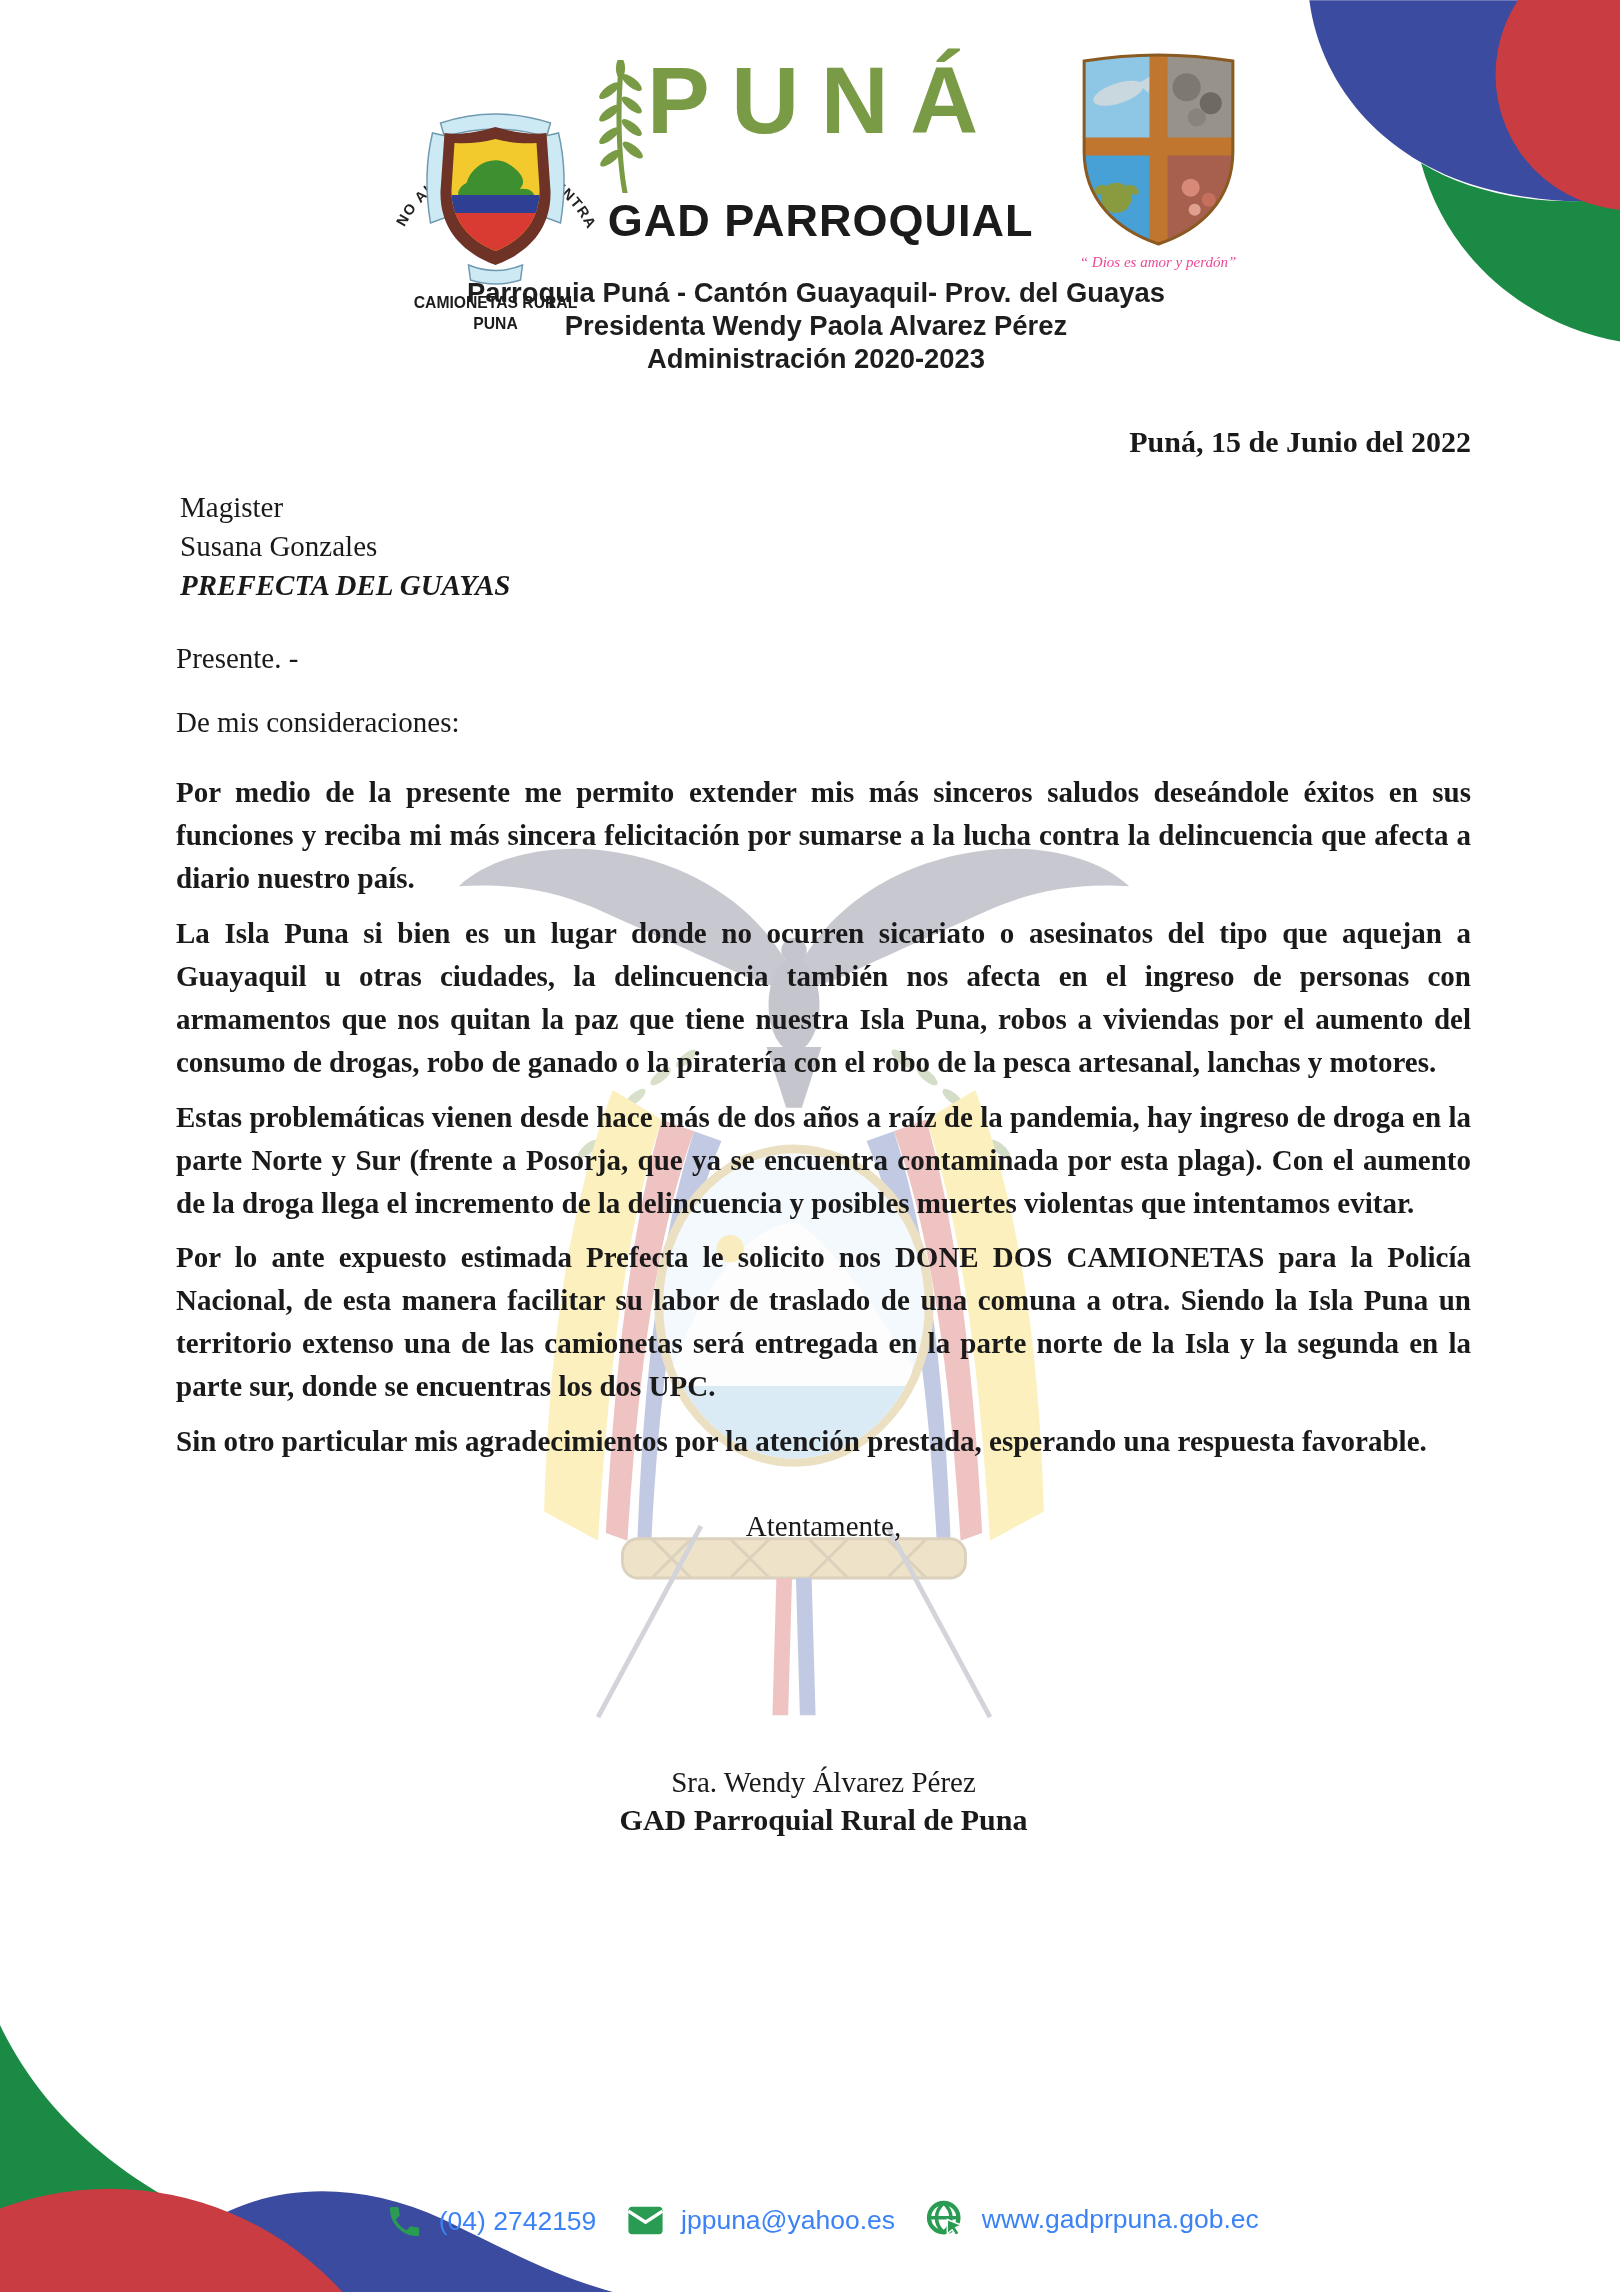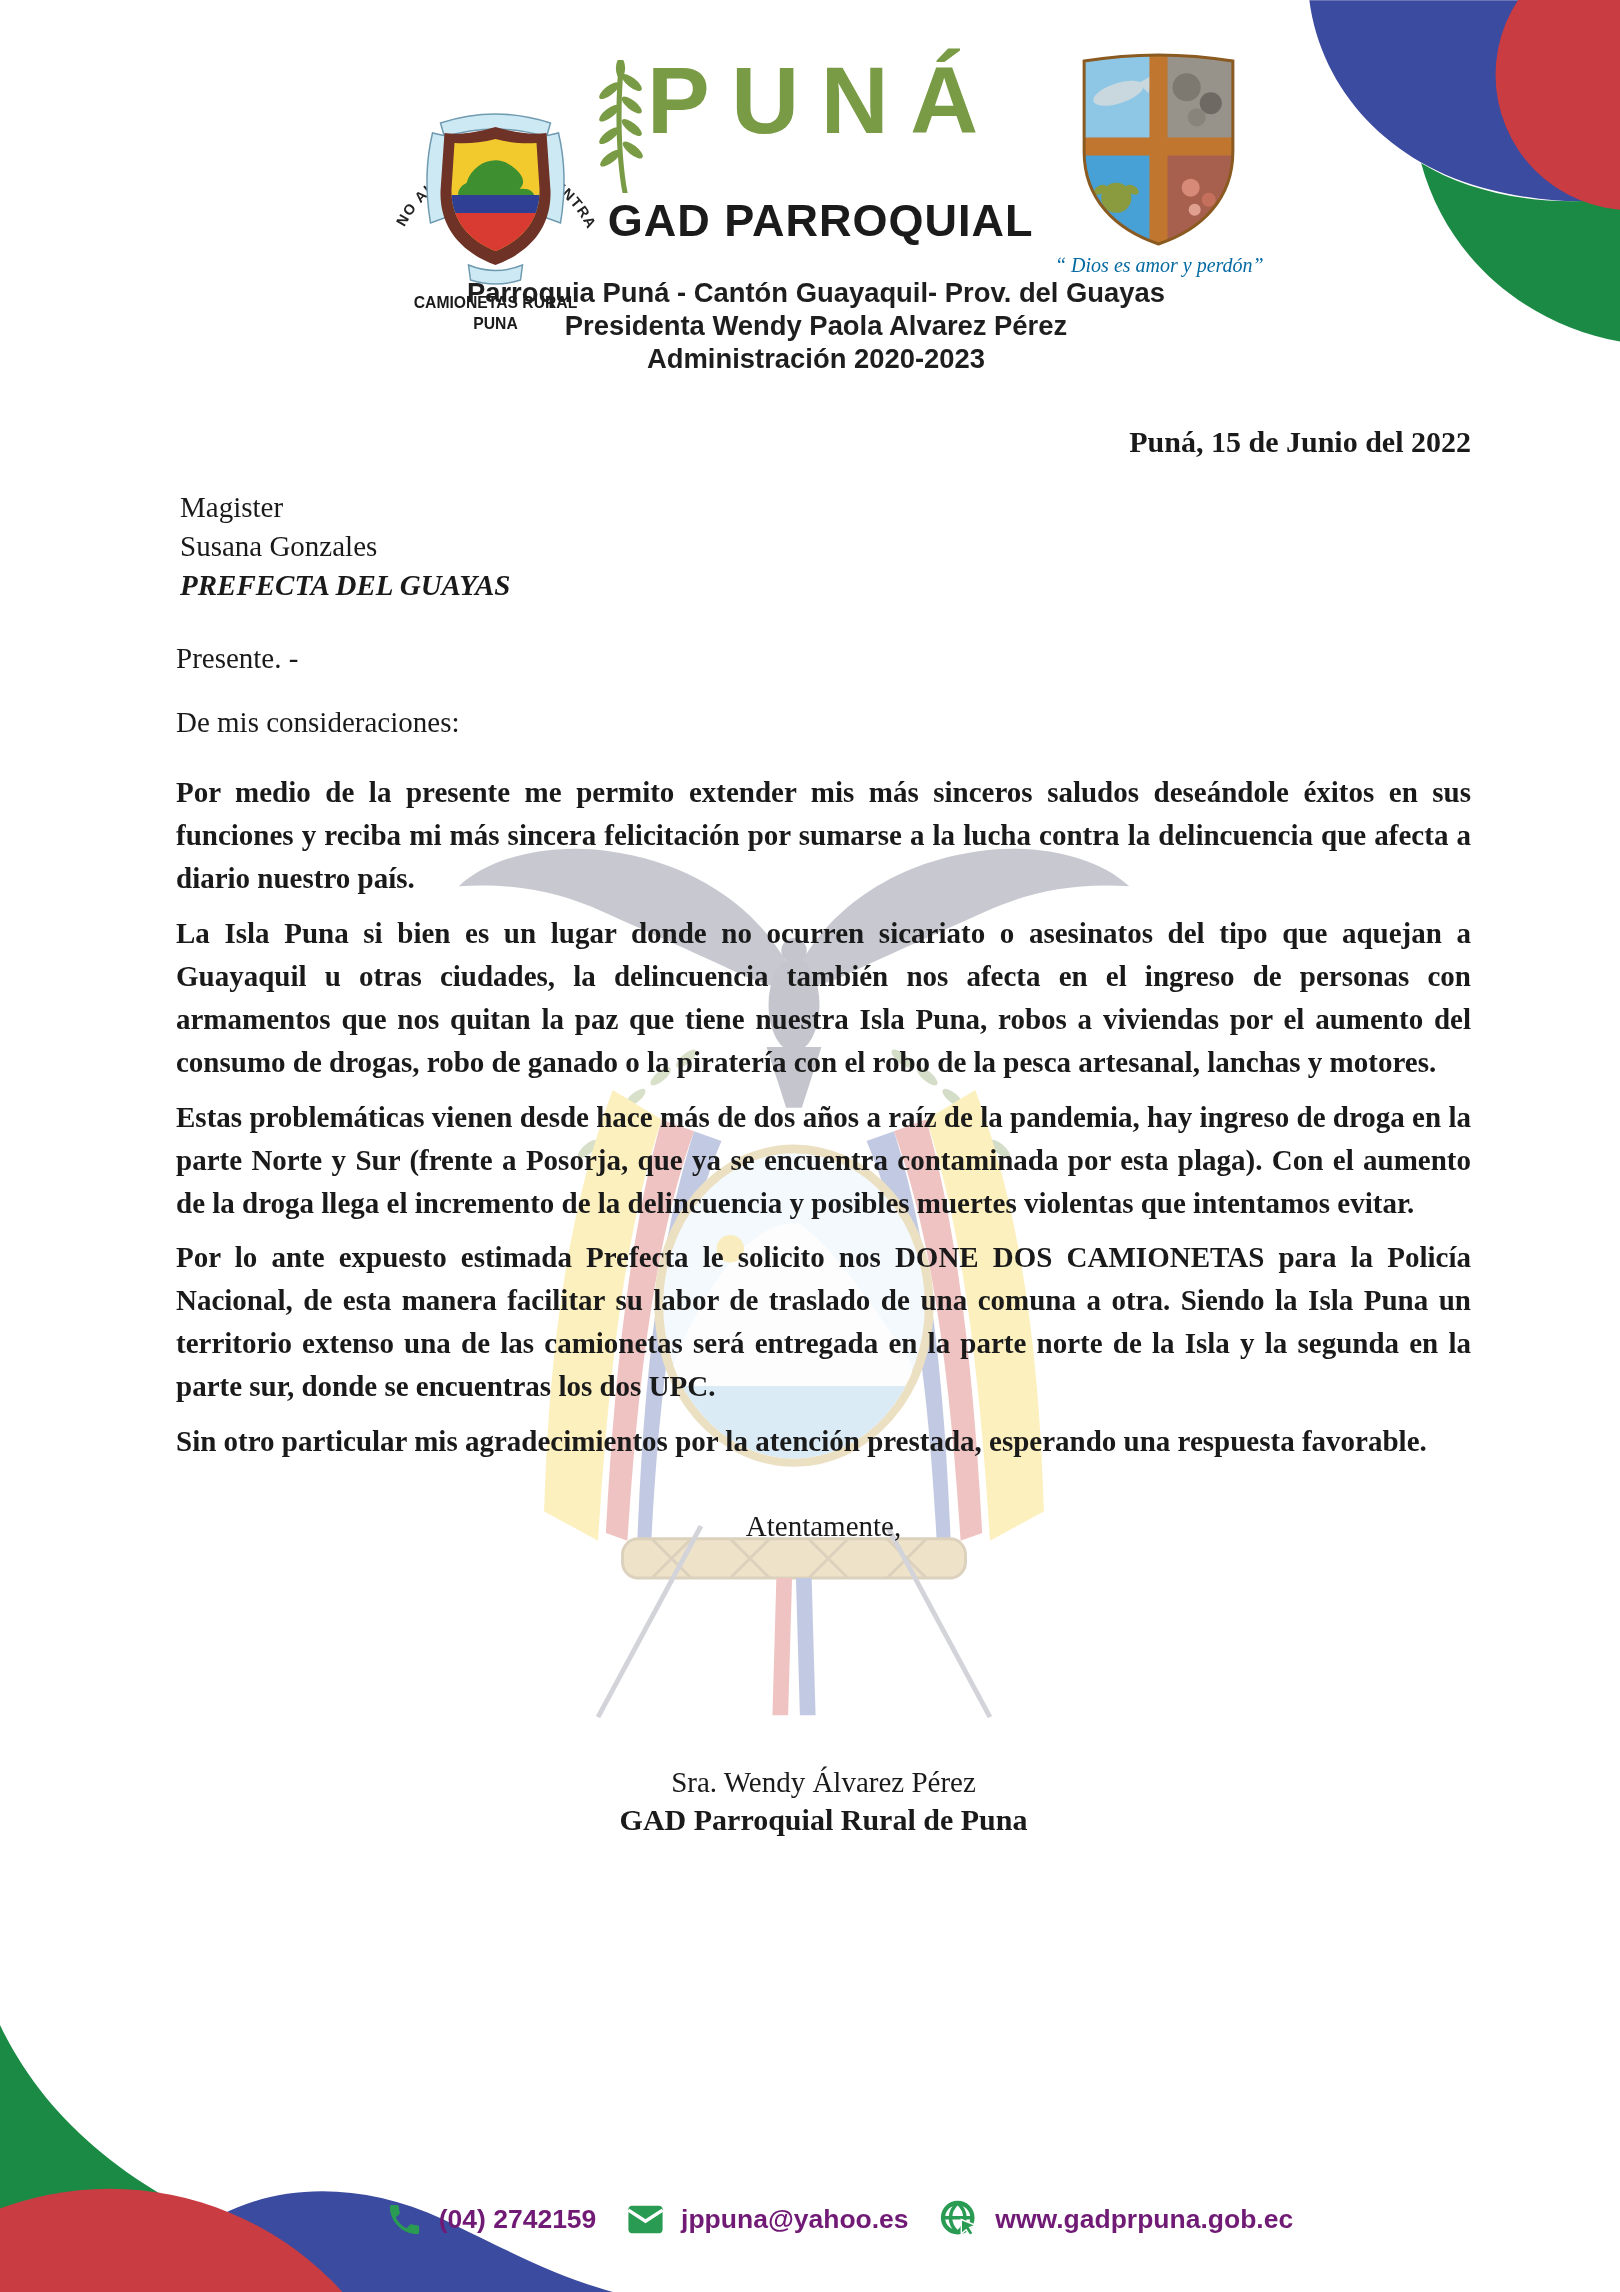"“ Dios es amor y" .right-motto { color: #0369a1 -> #ec4899; font-size: 20px -> 15px }
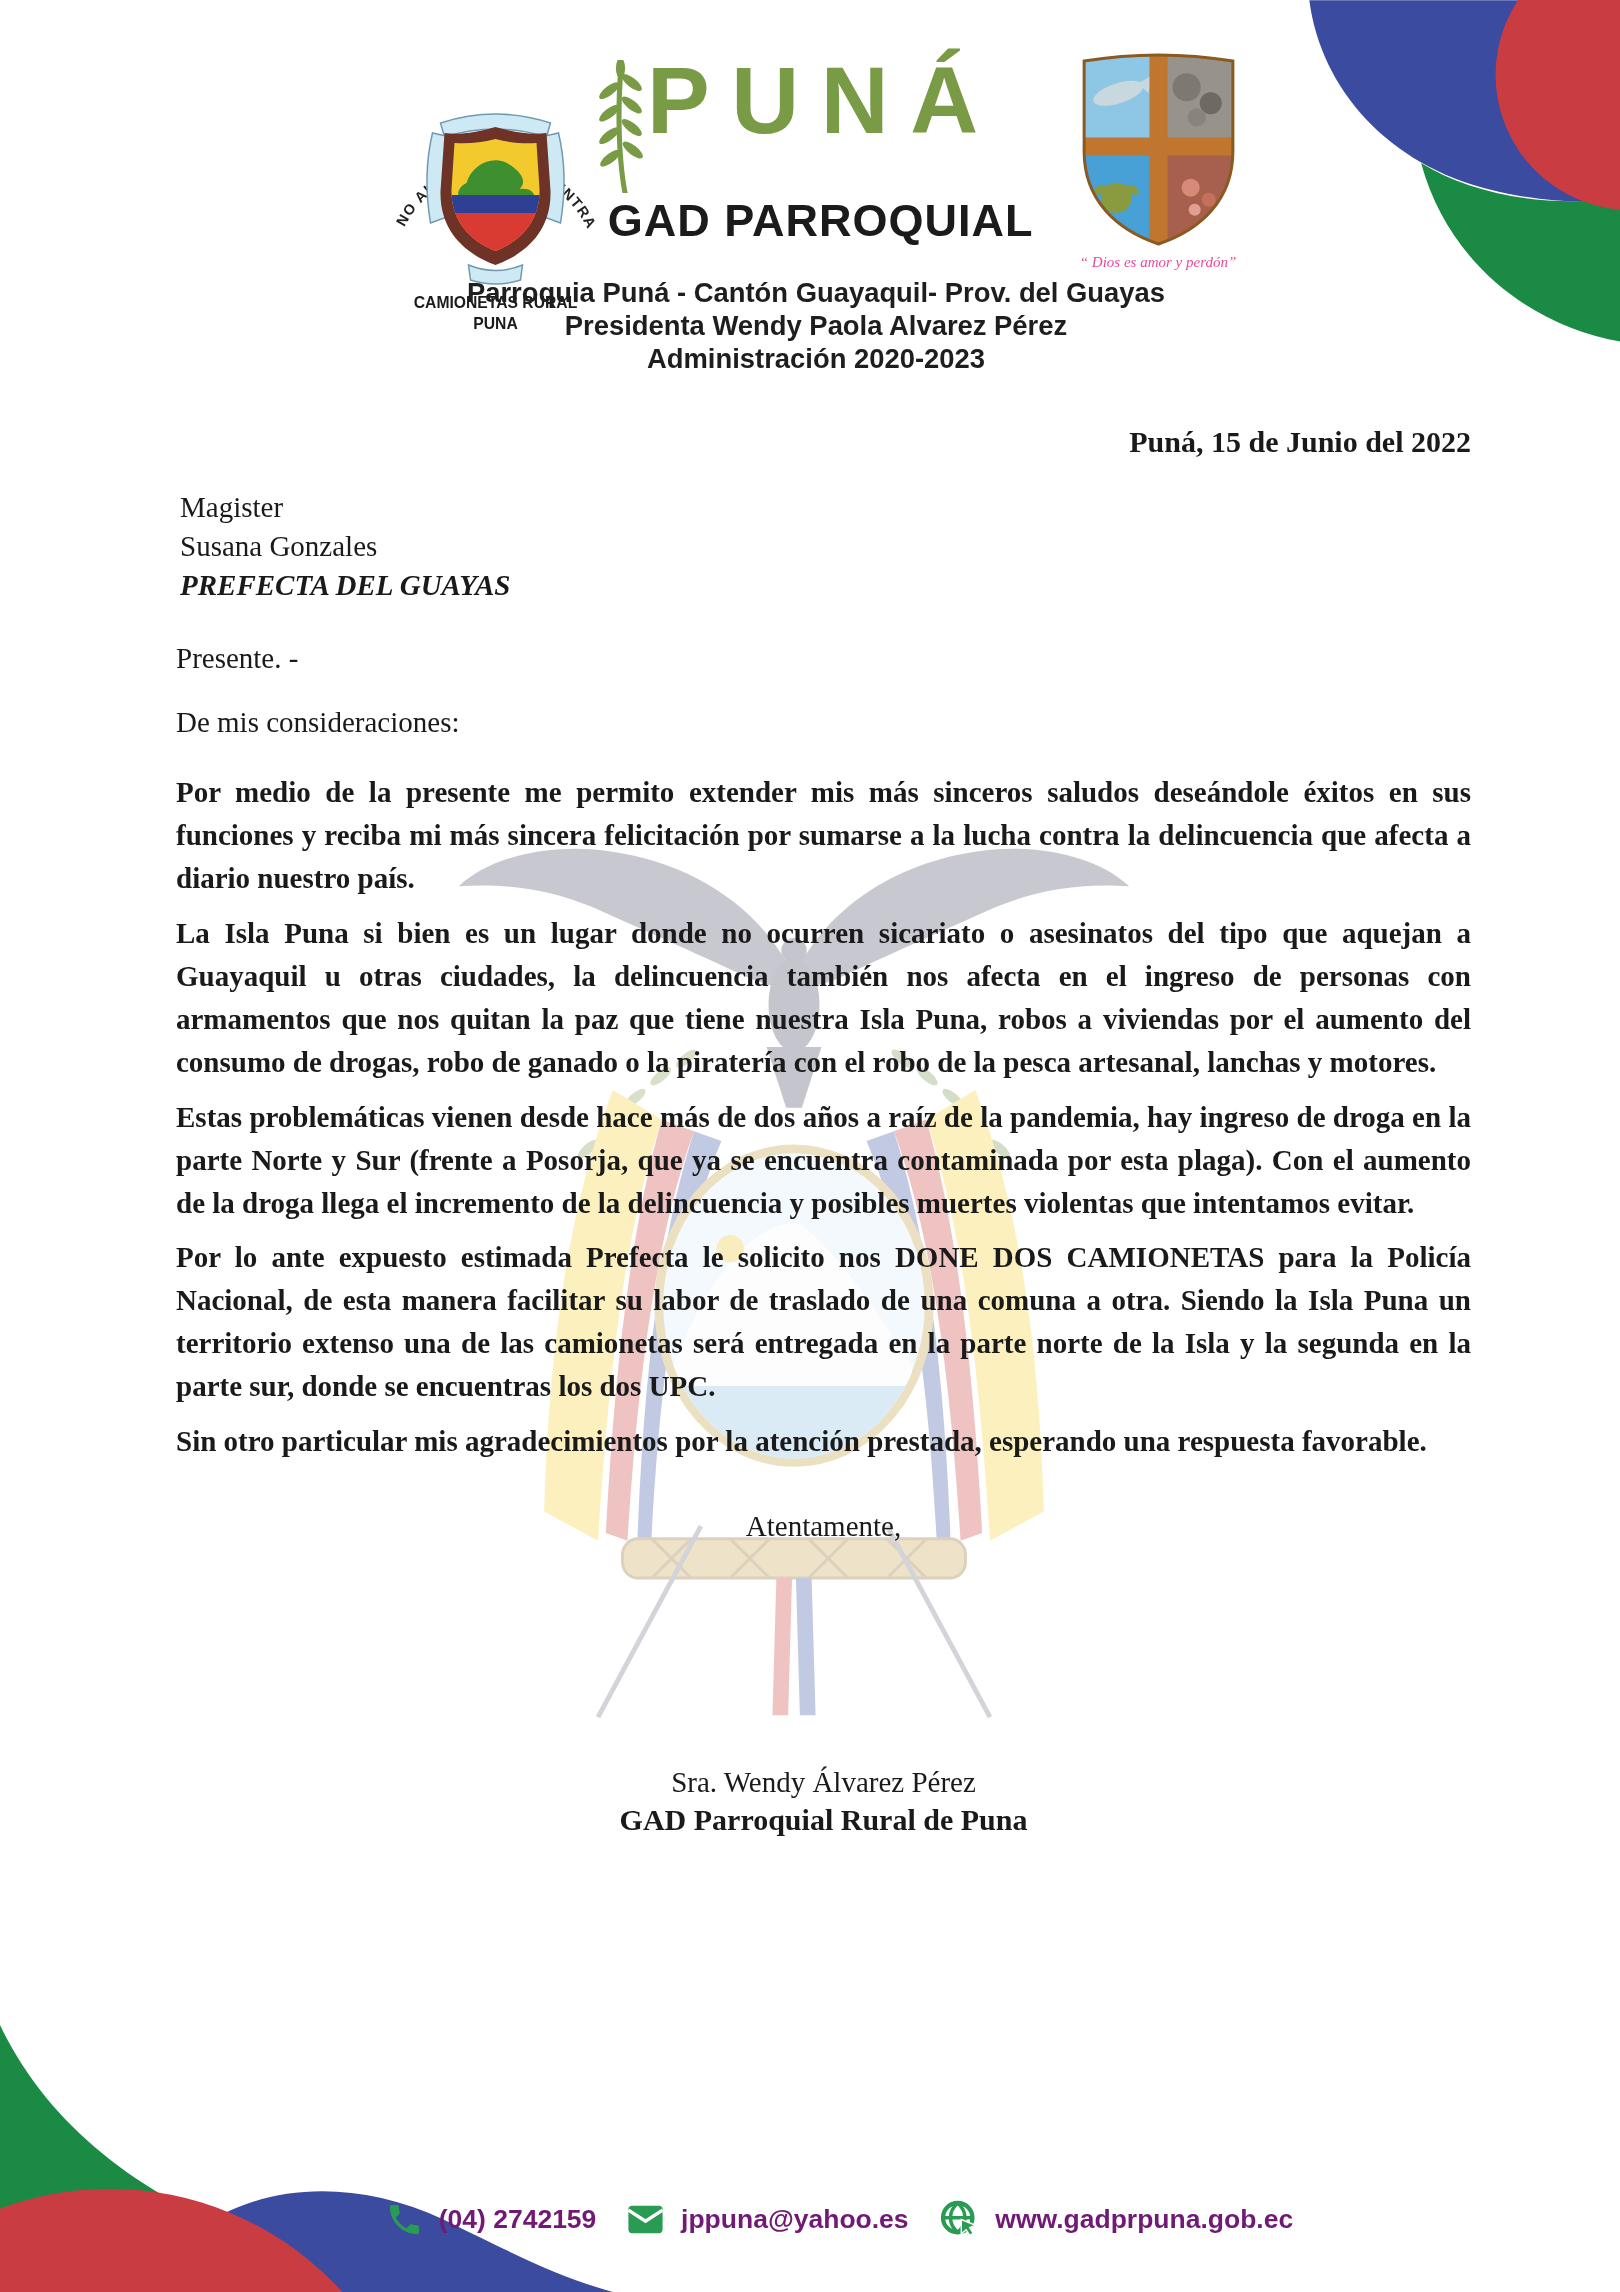"(04) 2742159" .footer { align-items: center -> flex-end; color: #701a75 -> #3b82f6; font-weight: 700 -> 400 }
